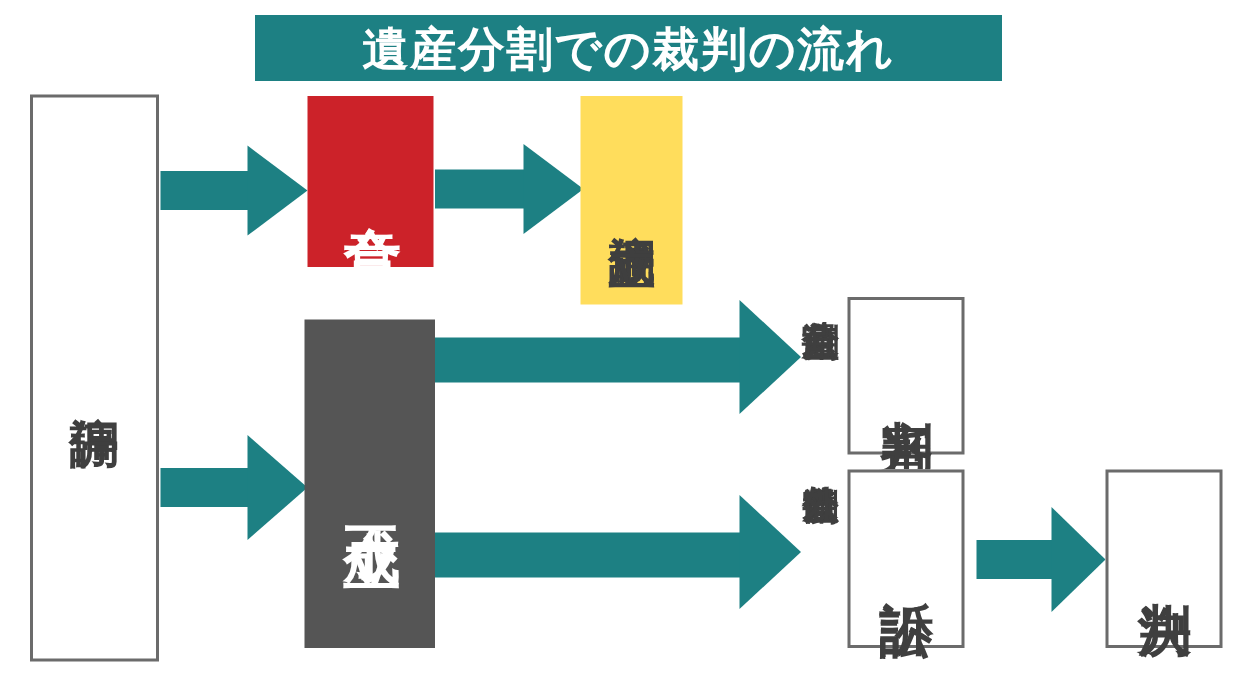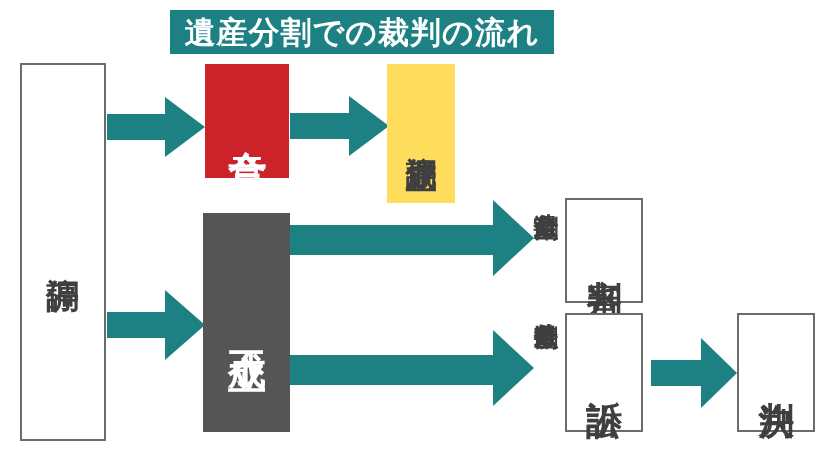"遺産分割での裁判の流れ" .title-bar { width: 384px -> 498px }
